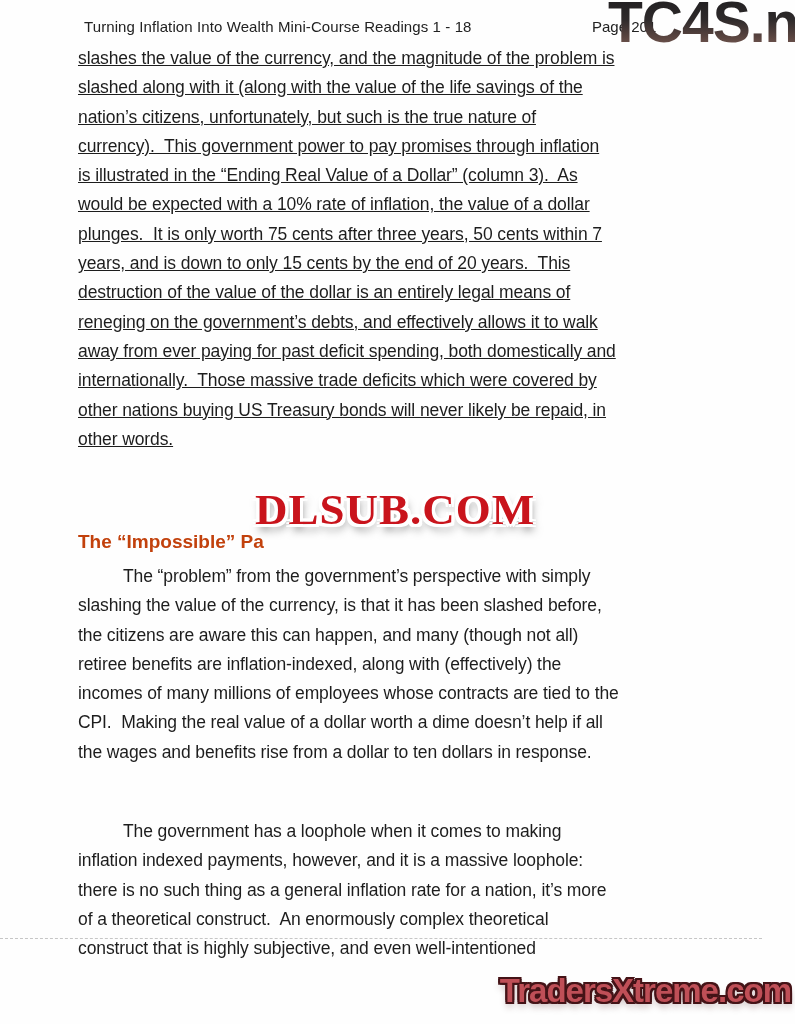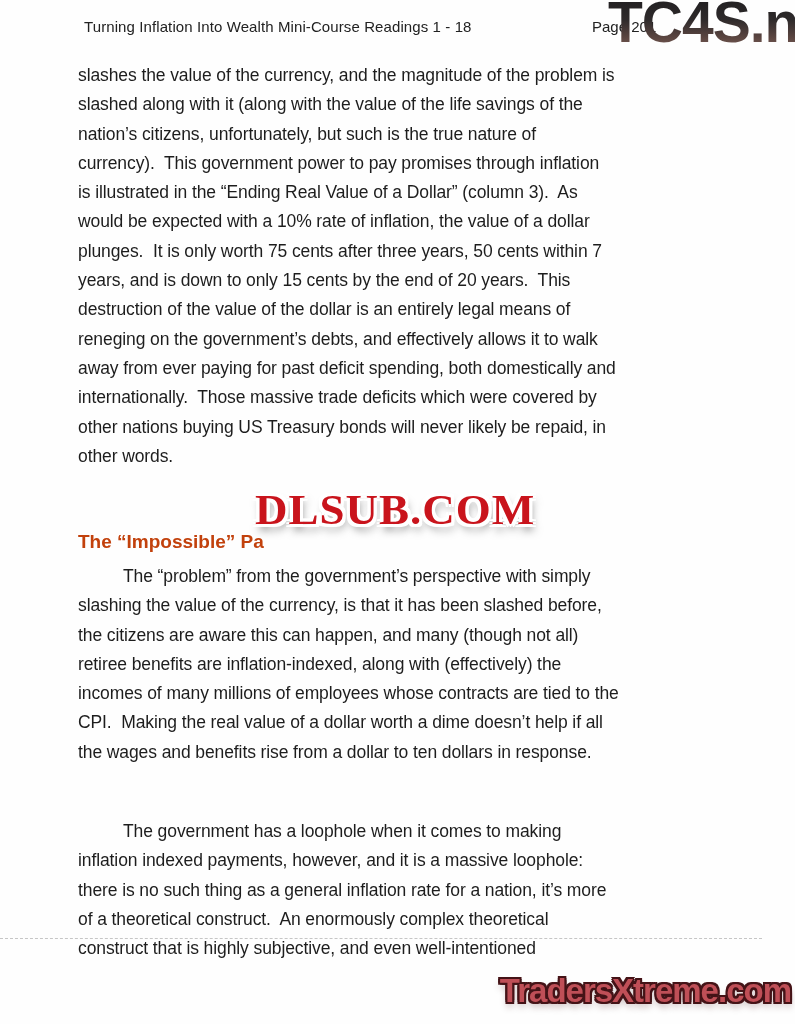"slashes the value of the" div.para { text-decoration: none -> underline; top: 61px -> 44px }
